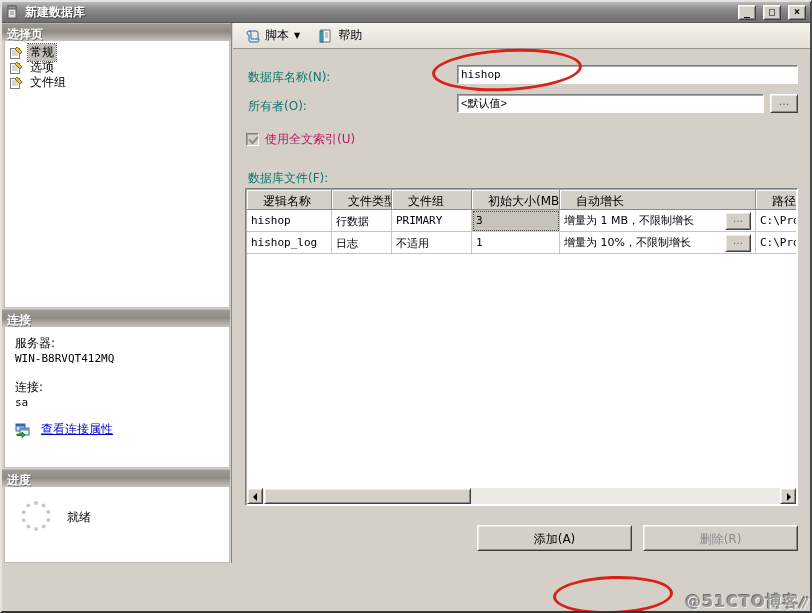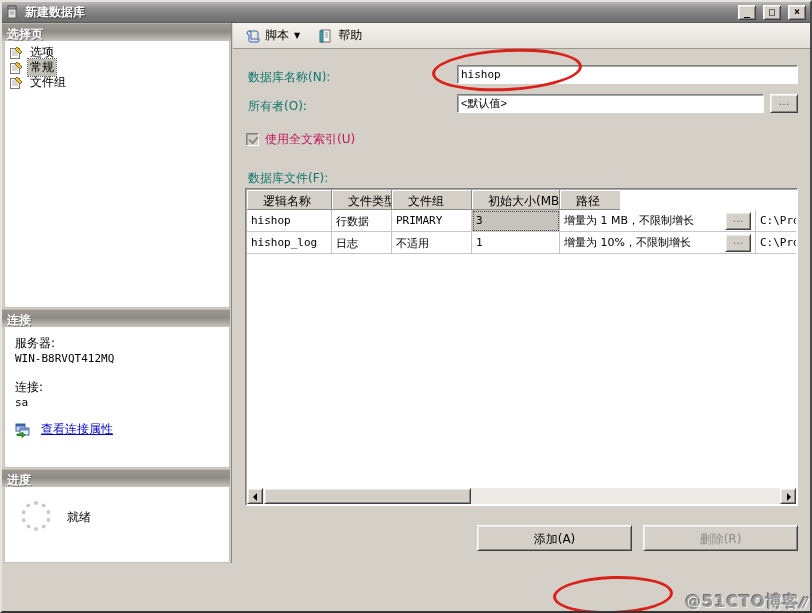"选项" div.page-item { order: before "常规" -> after "常规" }
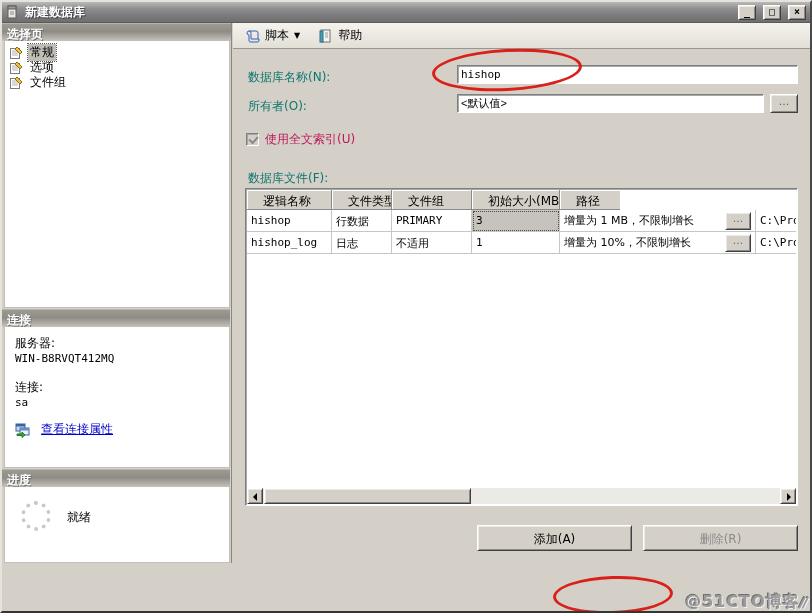"自动增长" div.gh { html: none -> <div>自动增长</div> }
